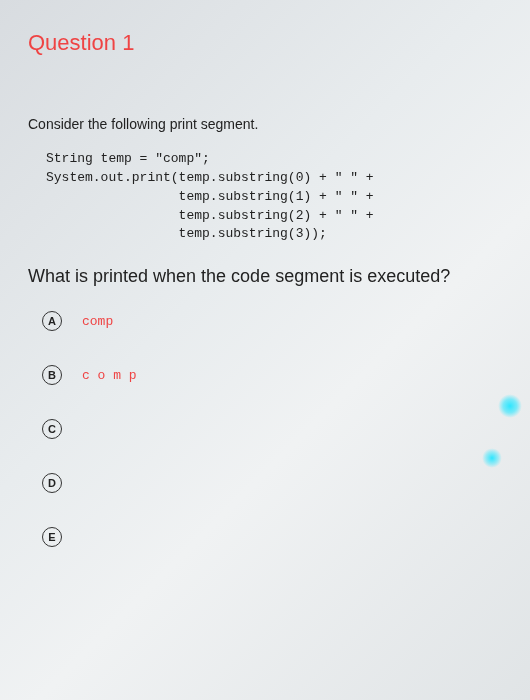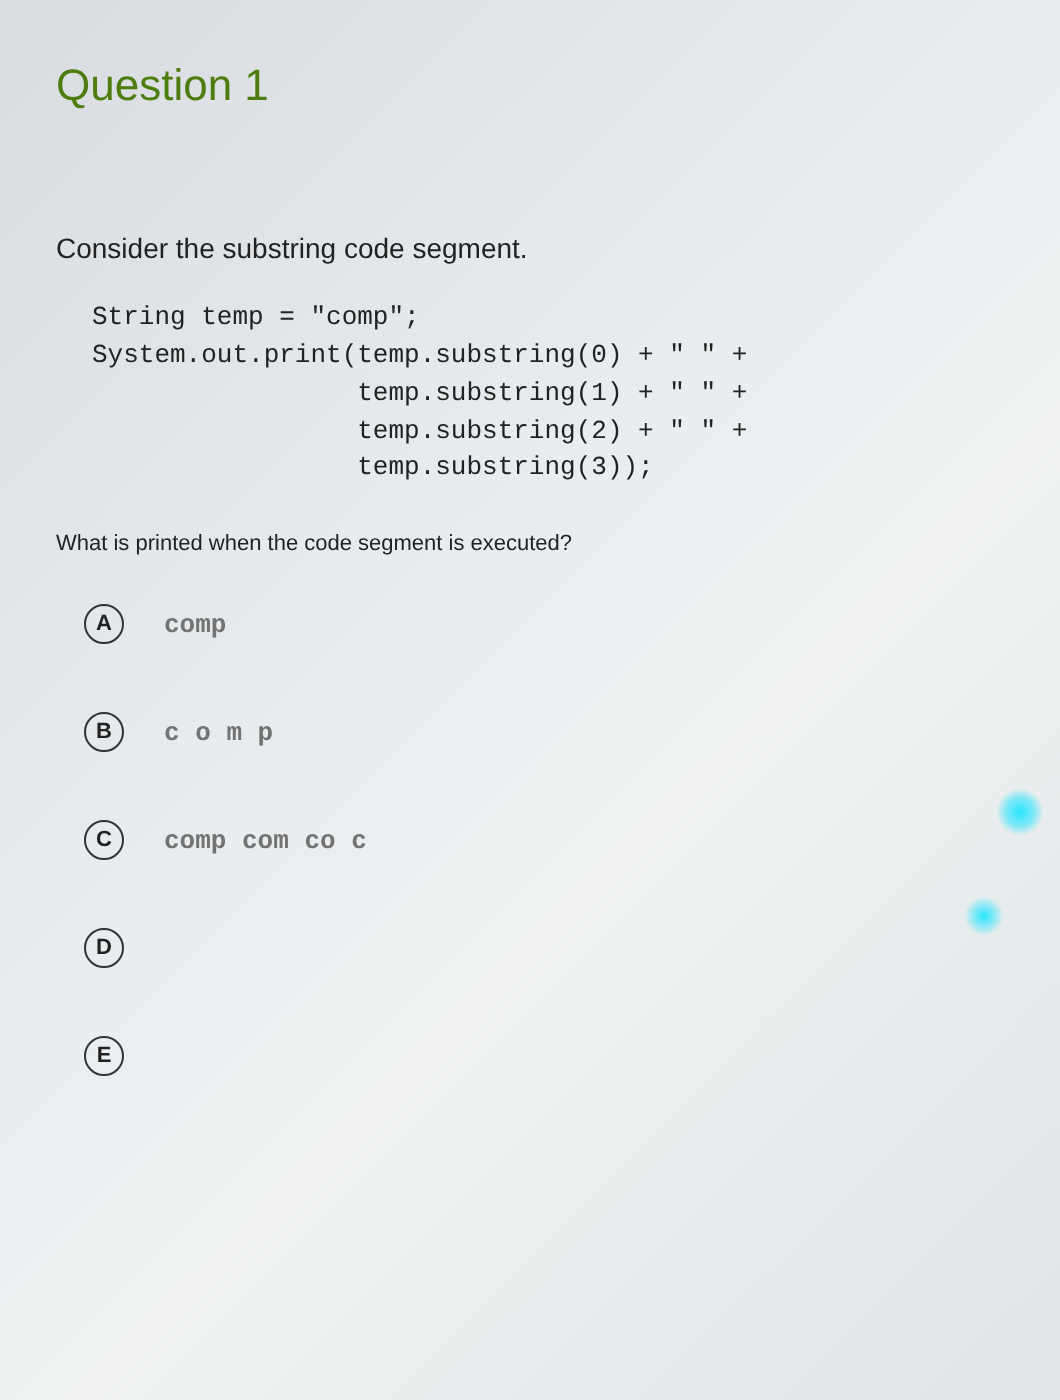"Question 1" .title { color: #4d7c0f -> #ef4444 }
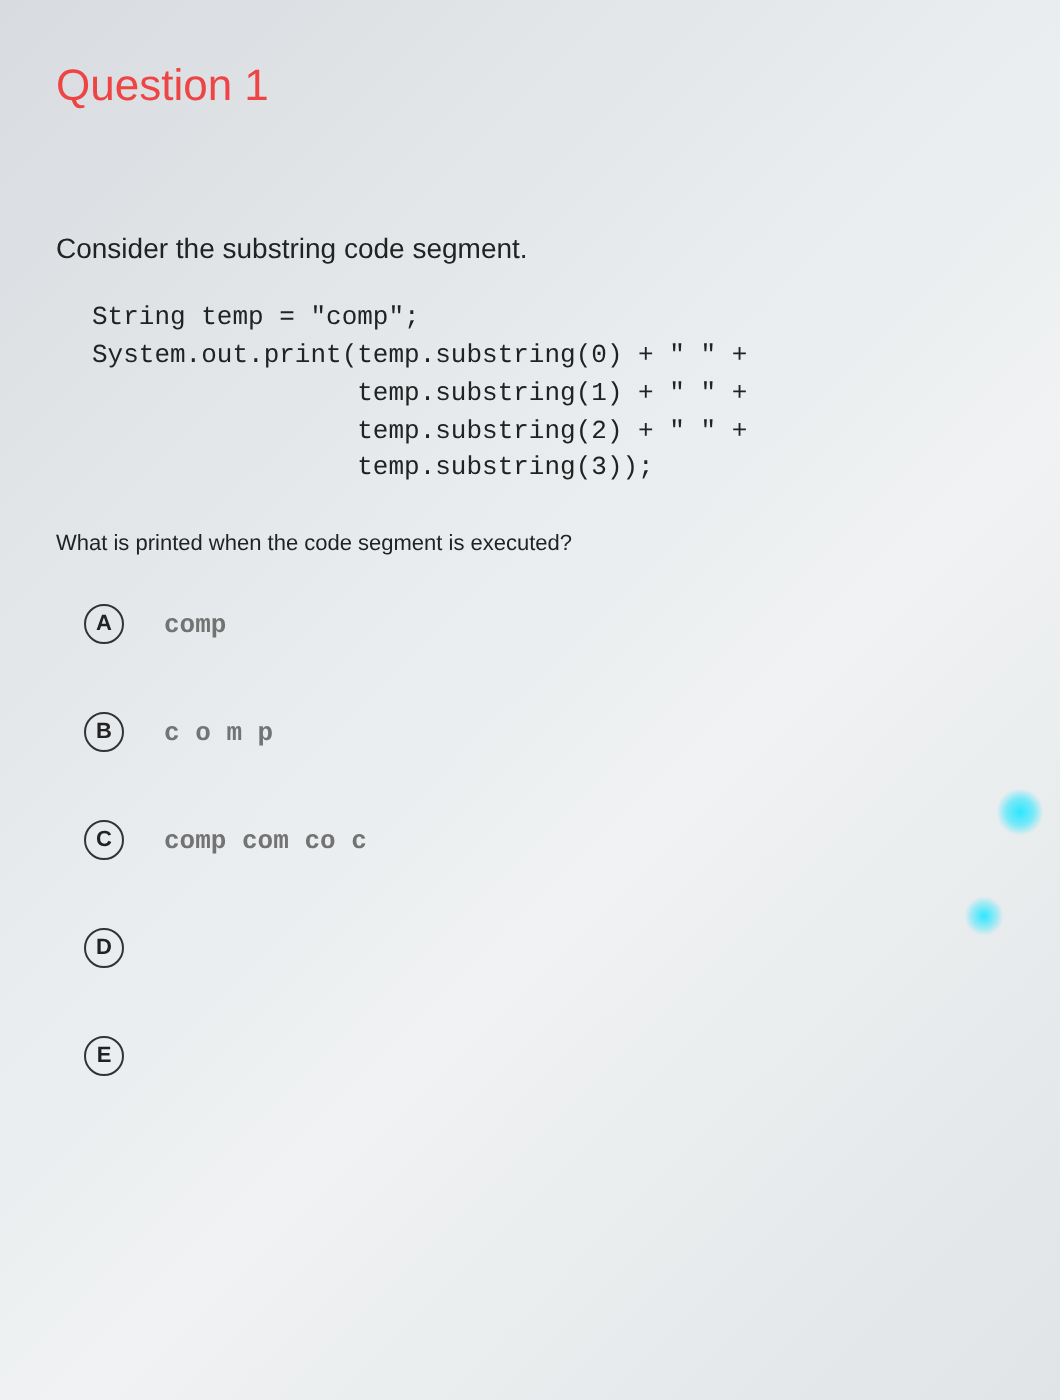"Consider the substring code segment." p.prompt { text: substring code -> following print }
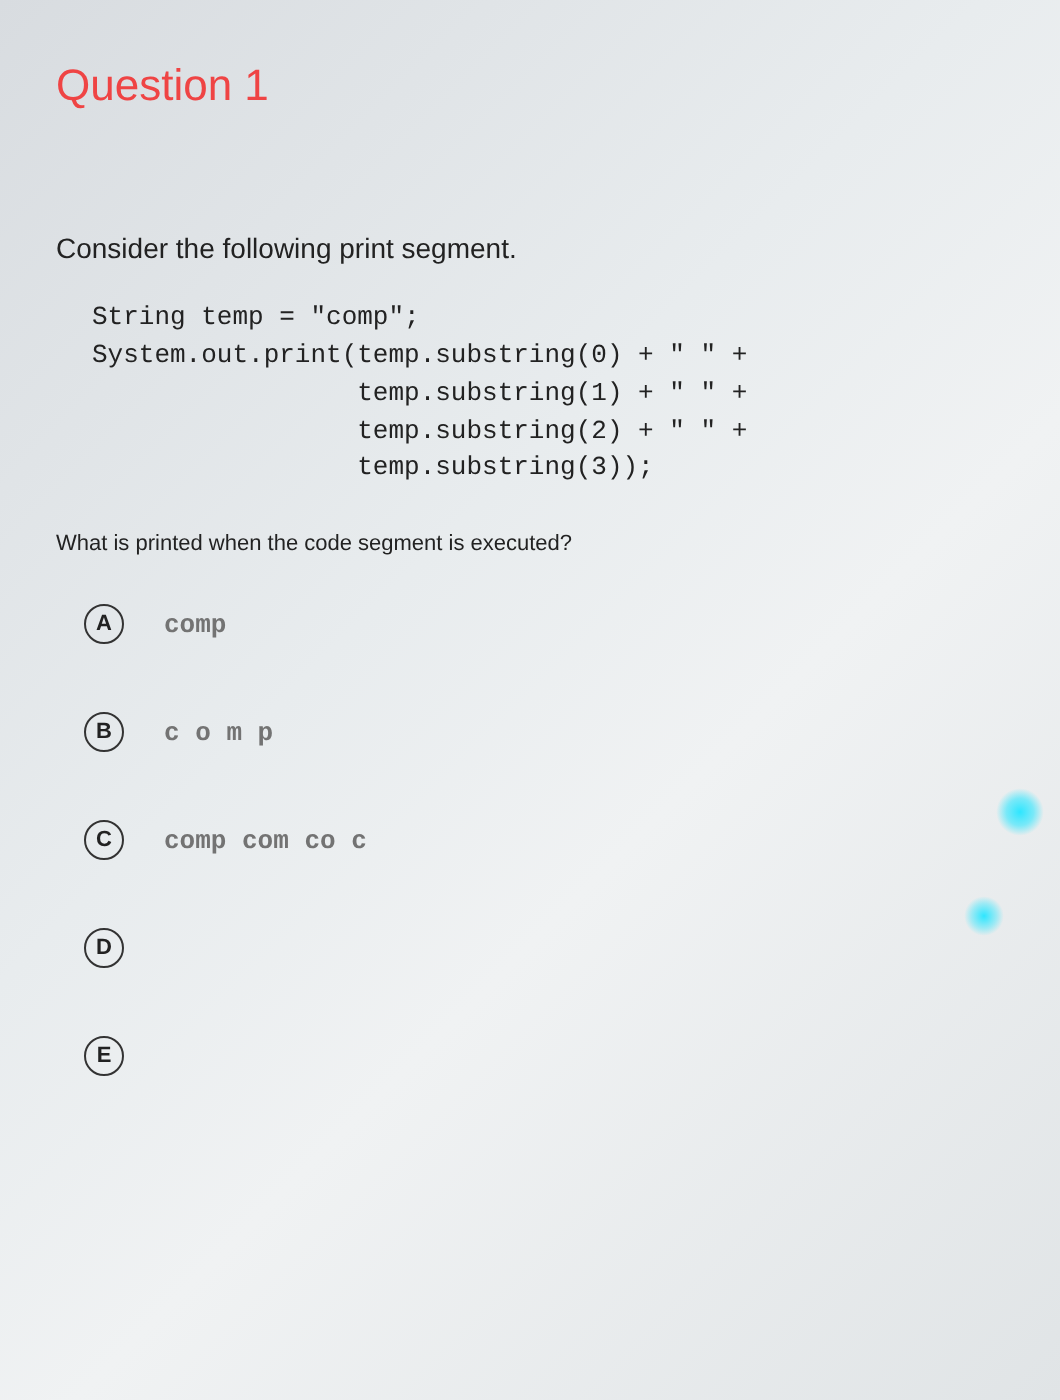"What is printed when the" .subprompt { font-size: 11px -> 18px }
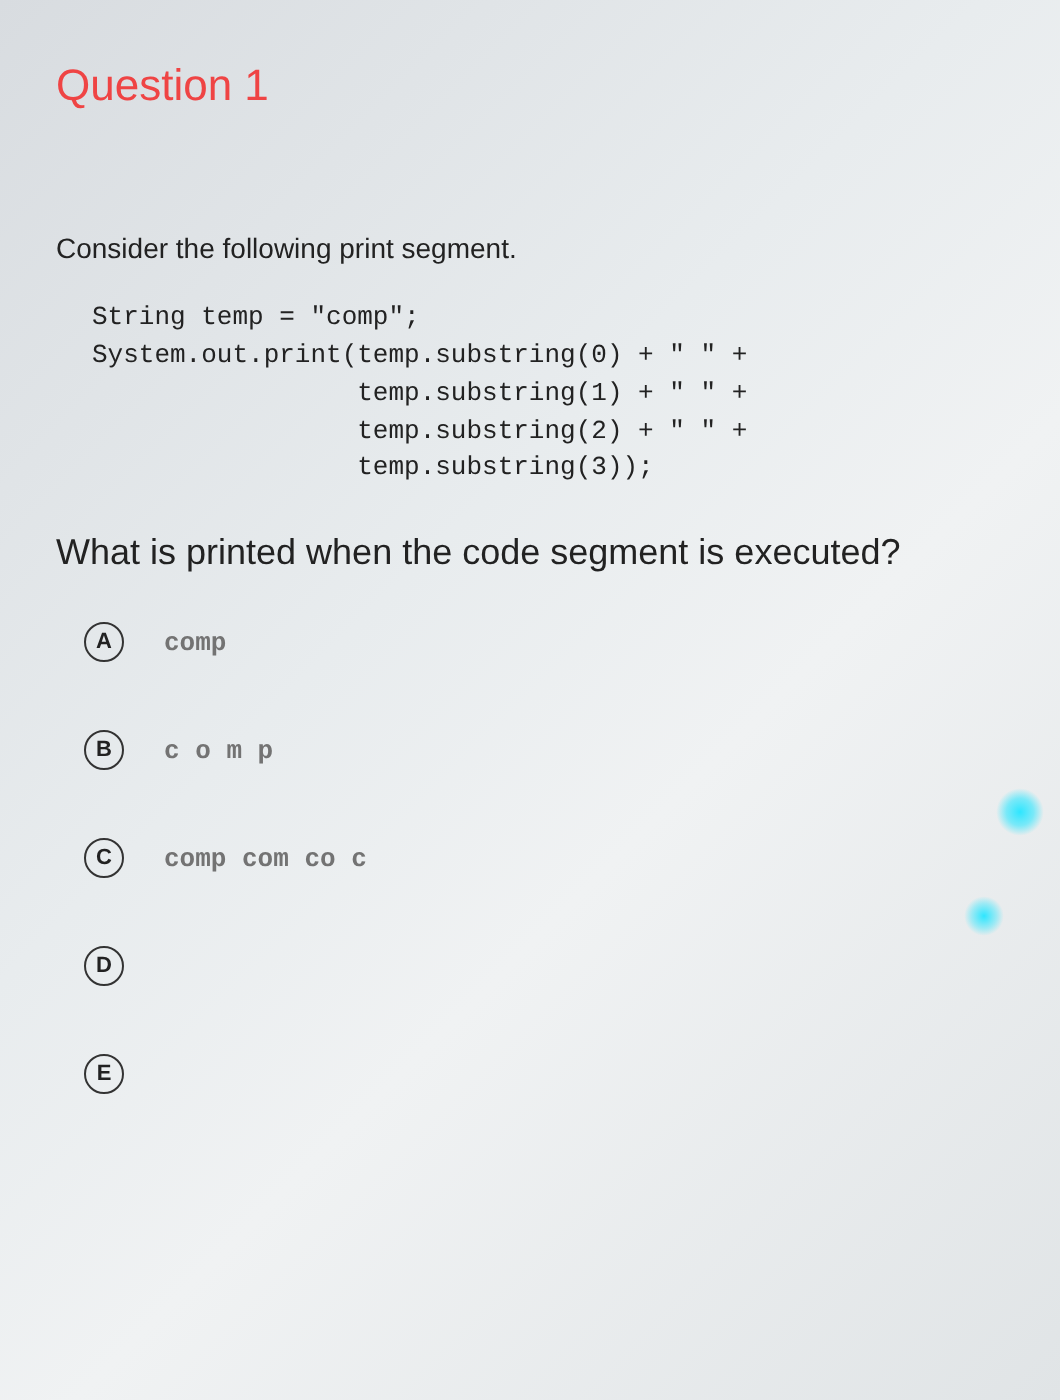"comp" .option-text { color: #737373 -> #ef4444; font-weight: 700 -> 400 }
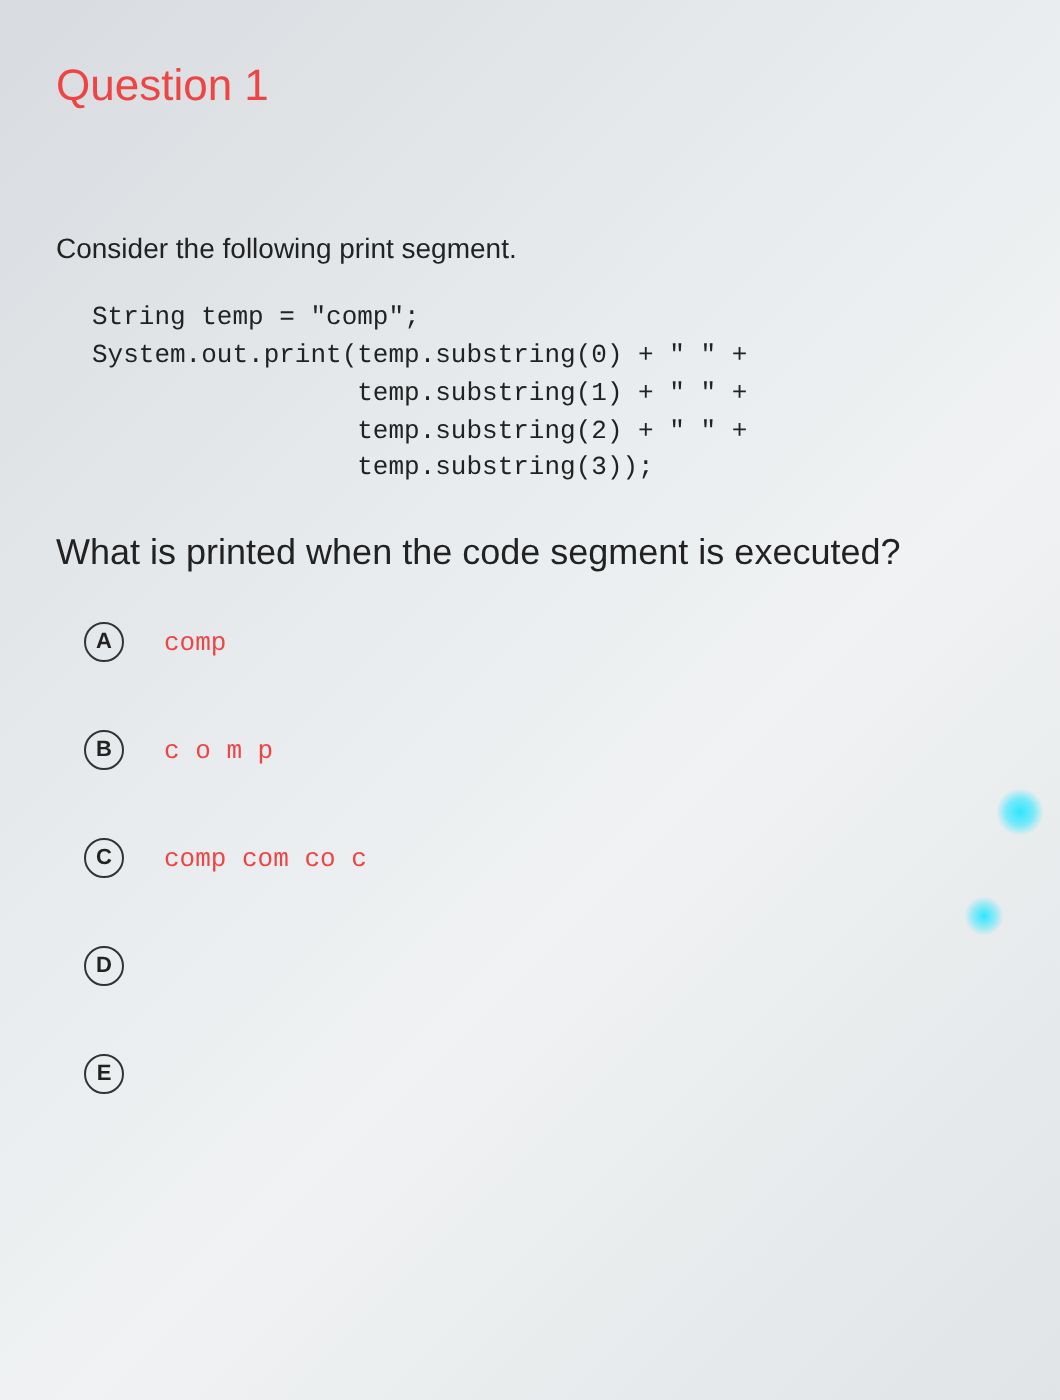"comp com co c" div.option-text { html: <div>comp com co c</div> -> none }
